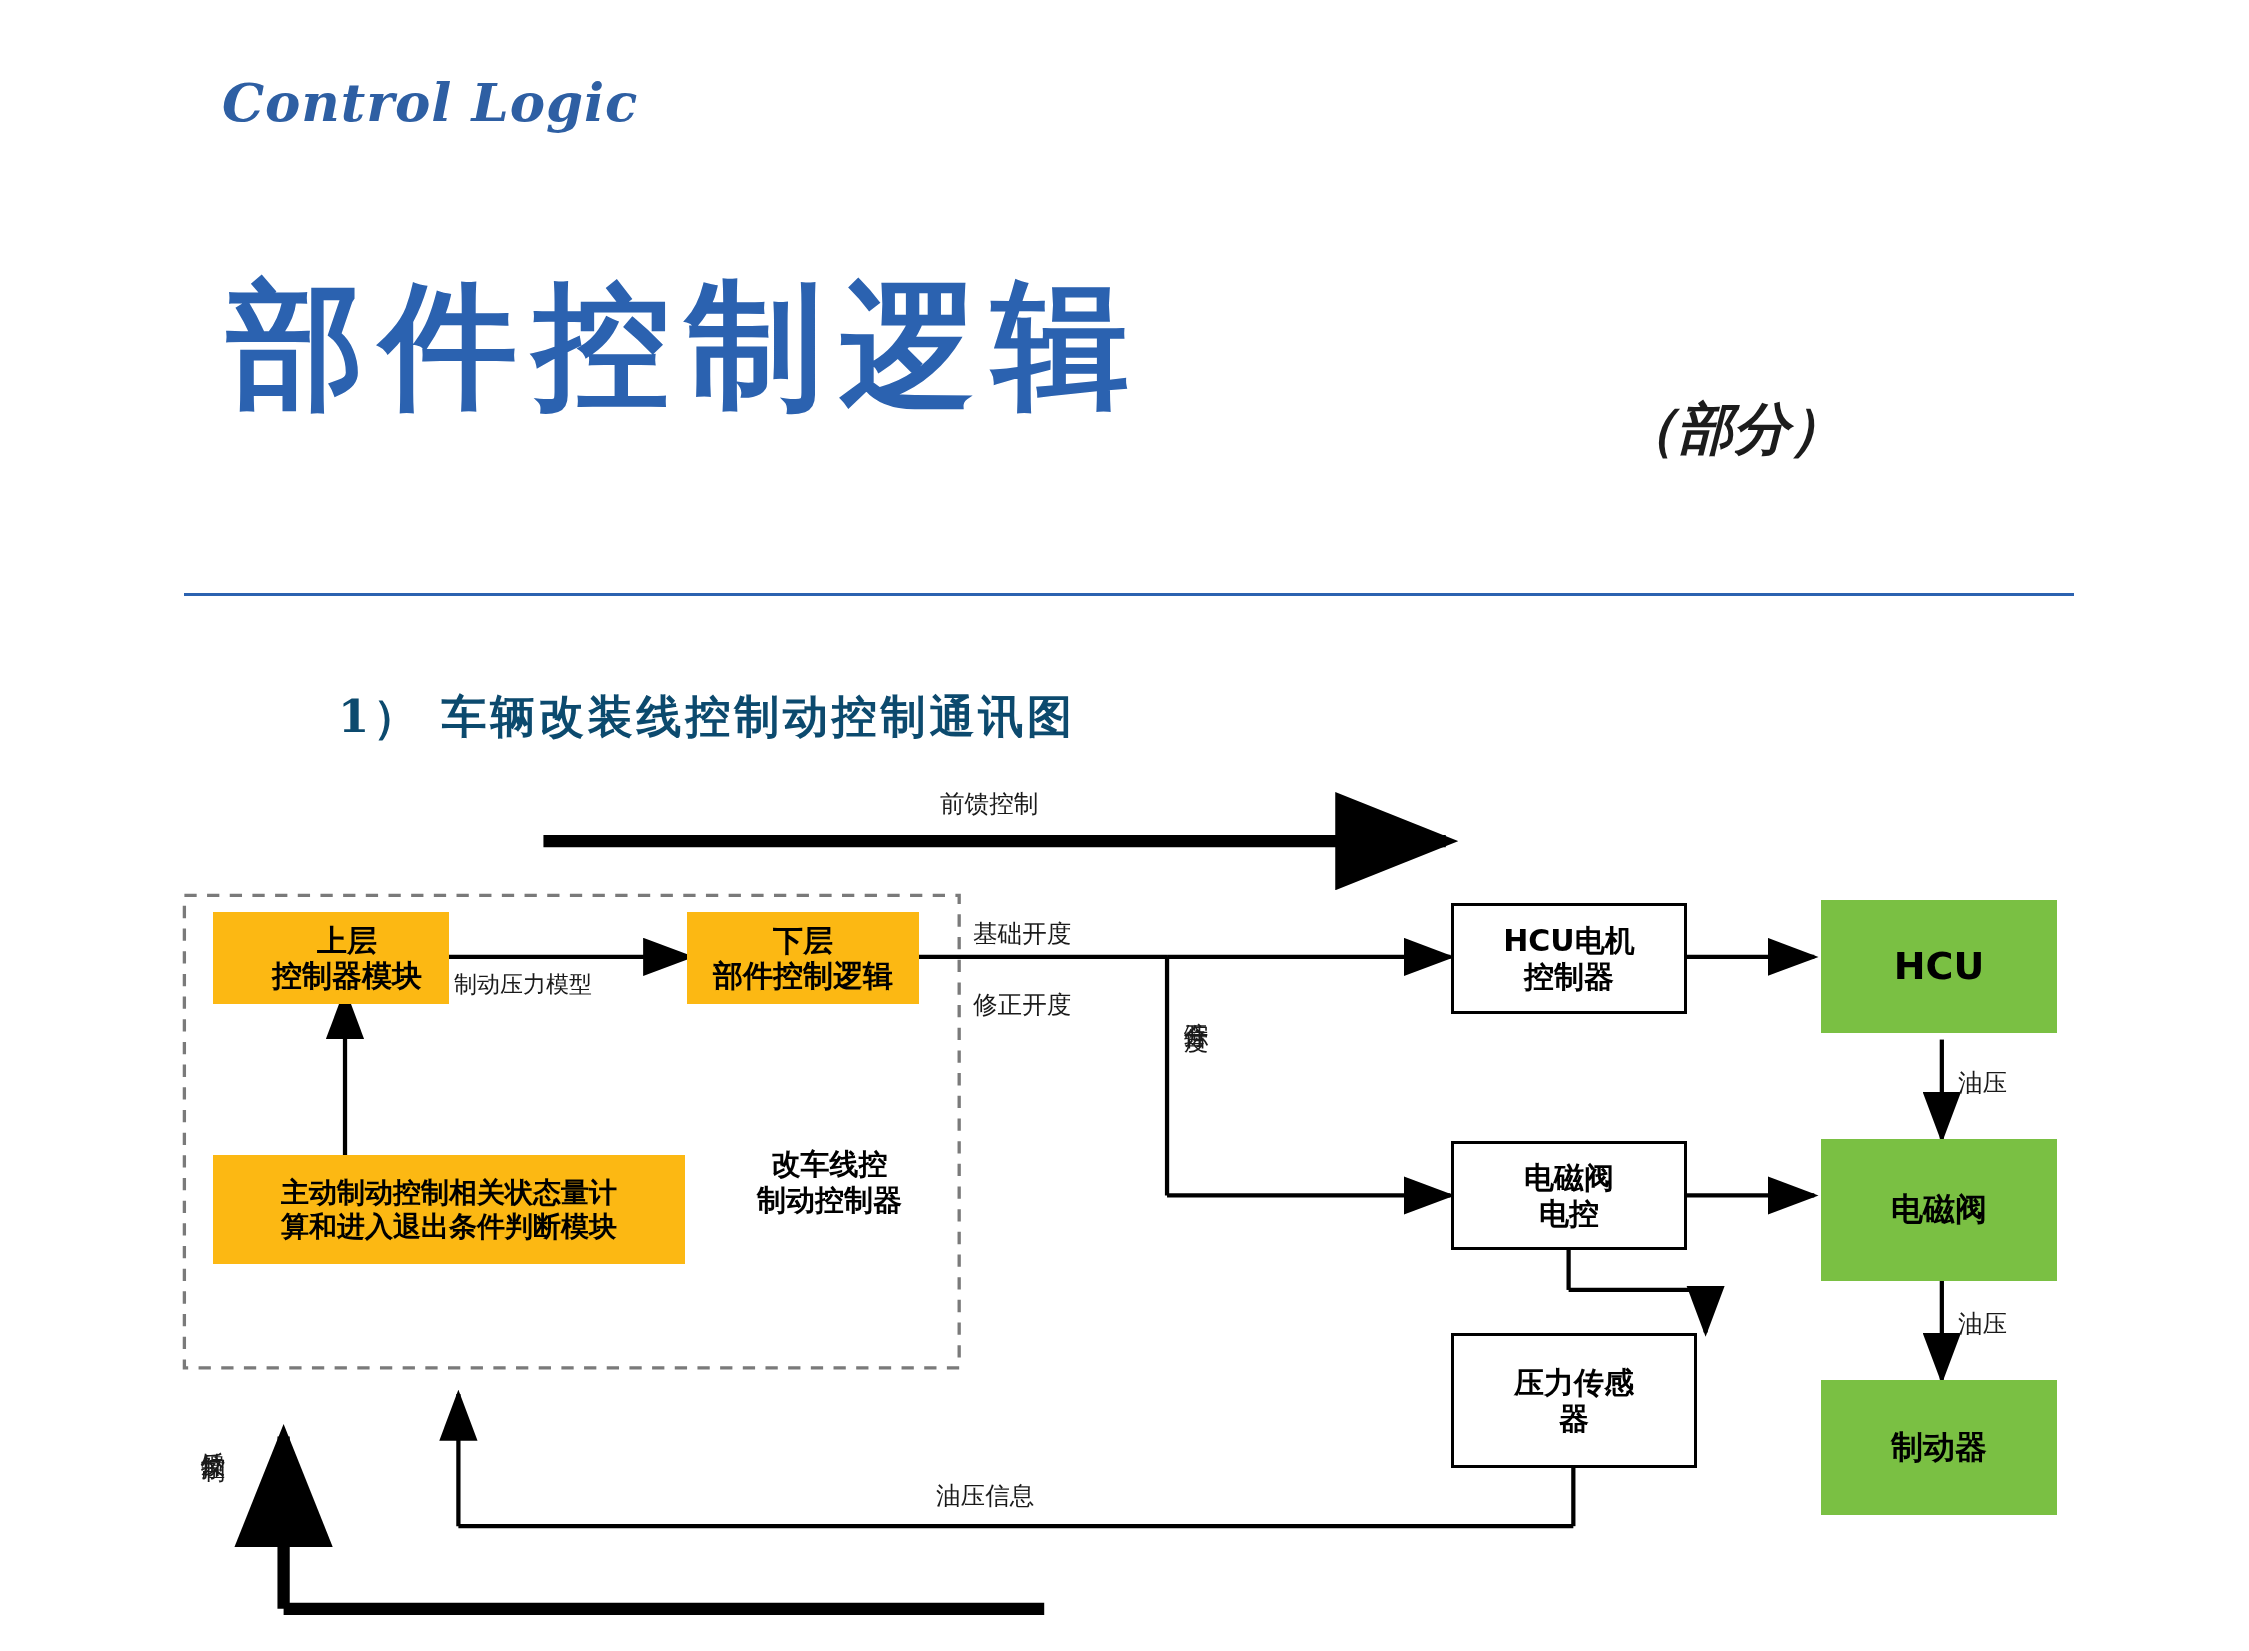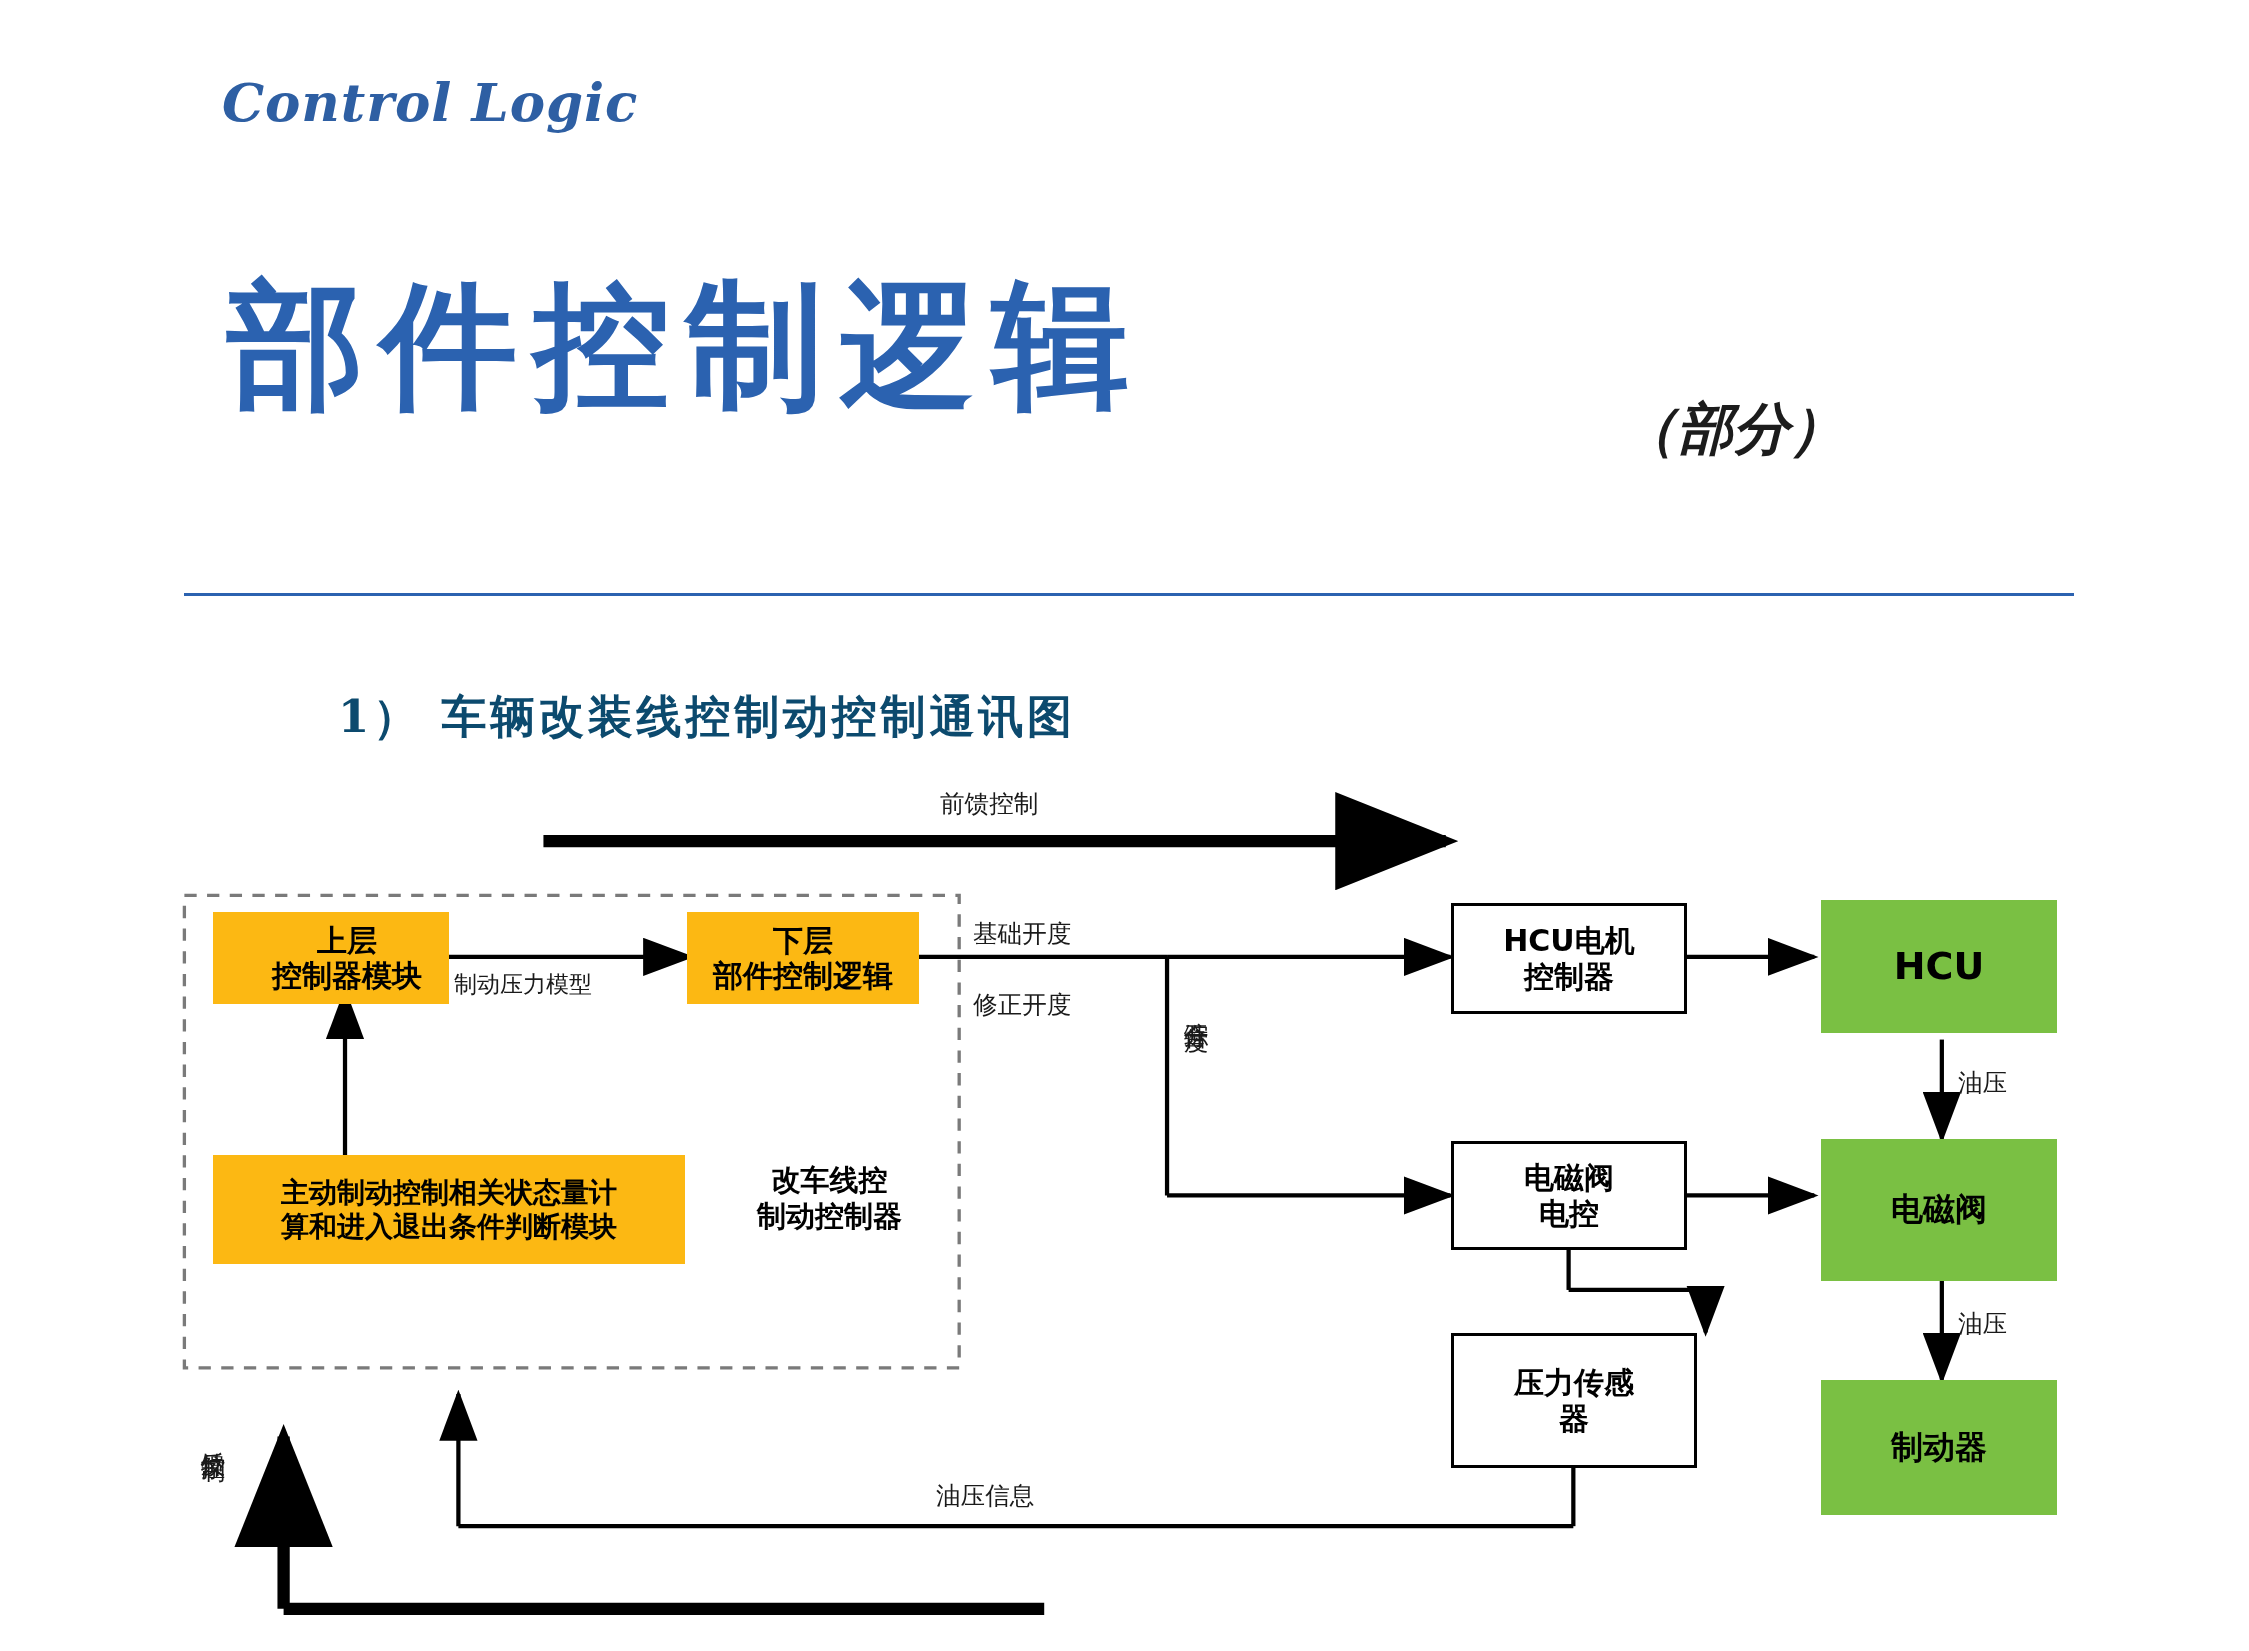"改车线控" div.group-caption { top: 387px -> 371px }
